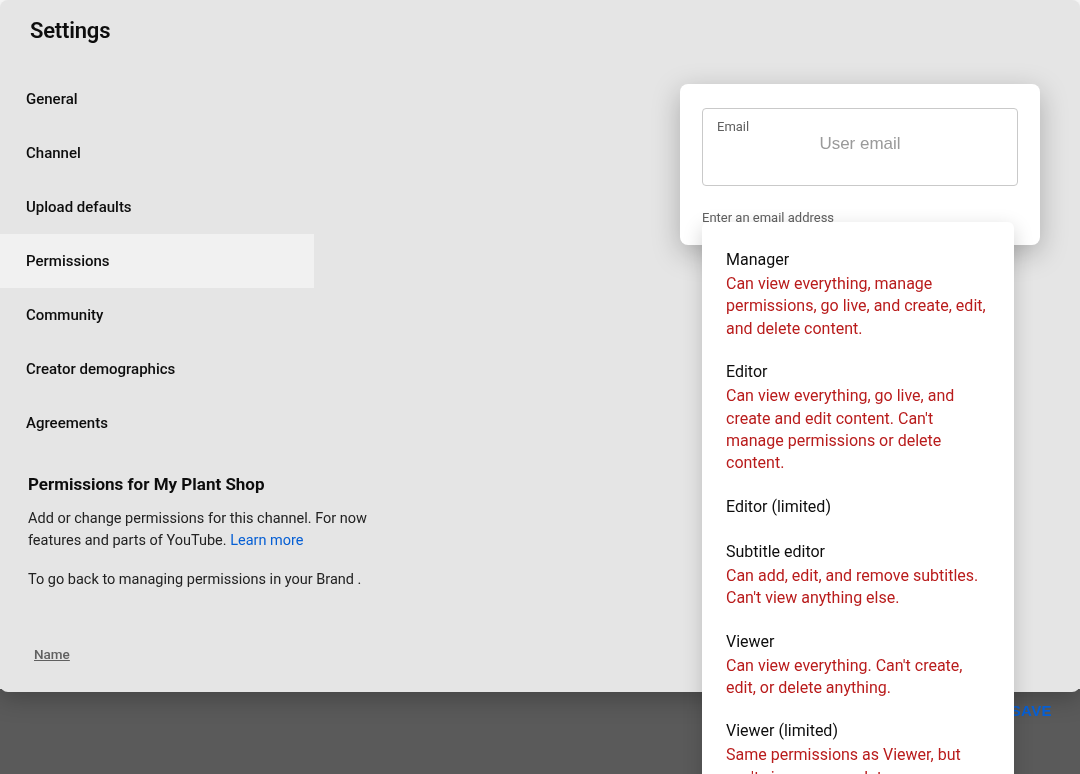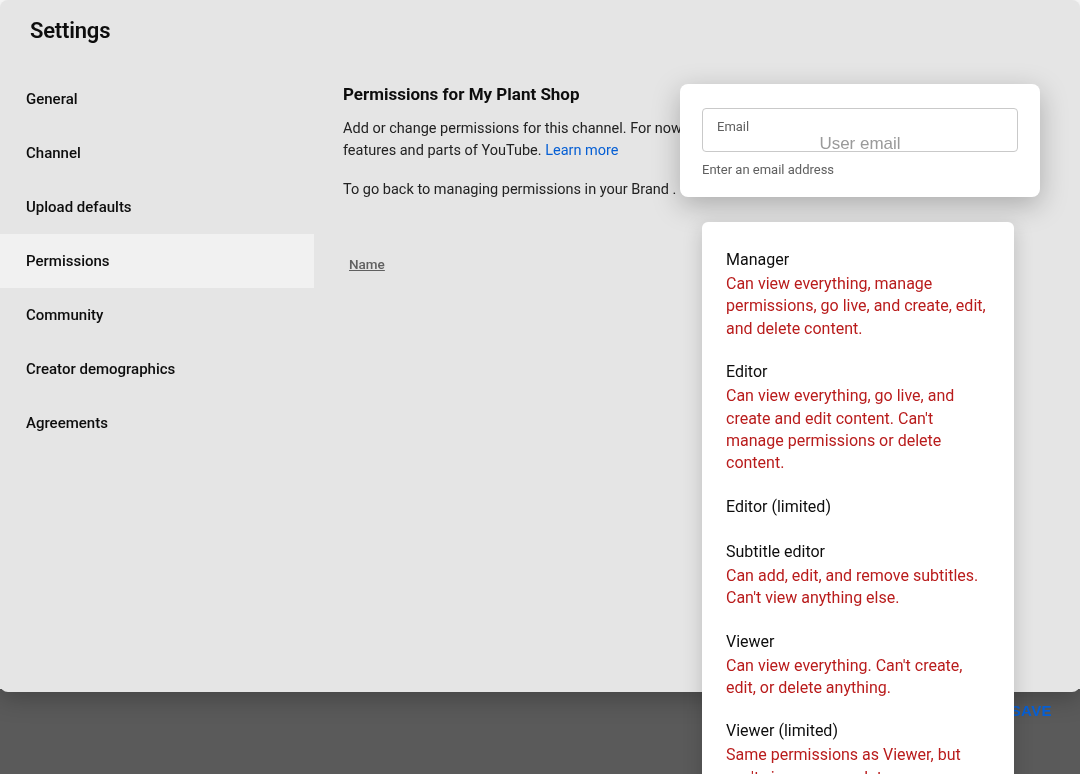"General" .body { flex-direction: none -> column }
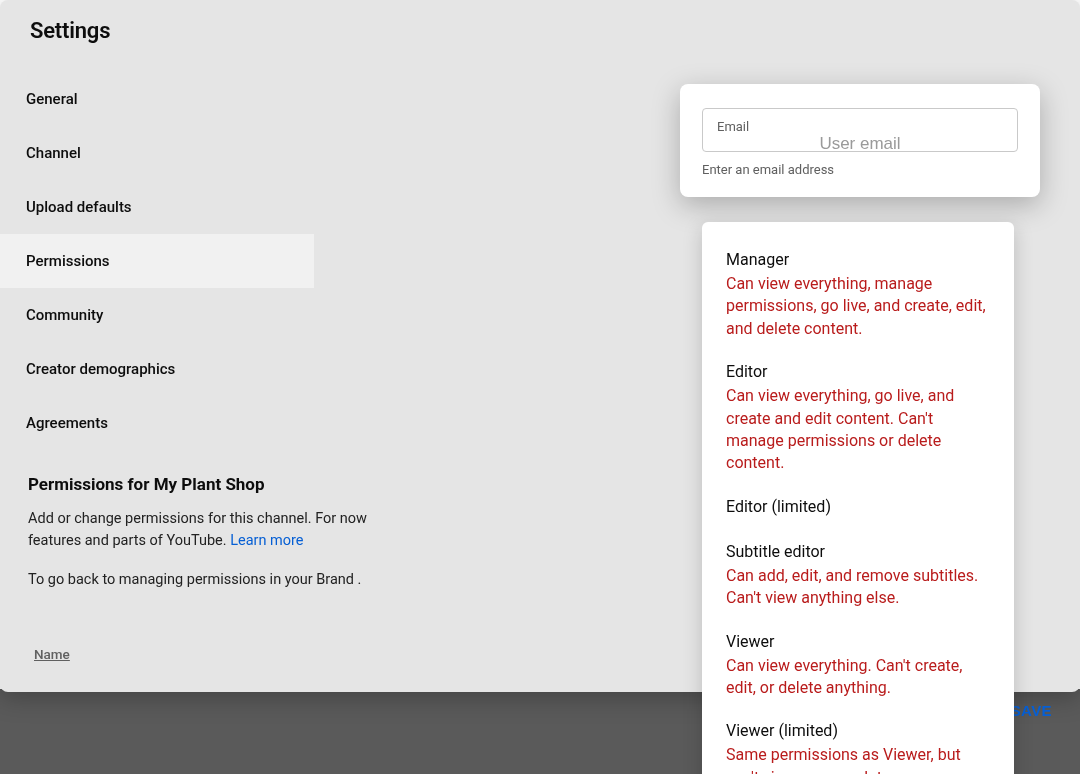"Email" .email-field { height: 44px -> 78px }
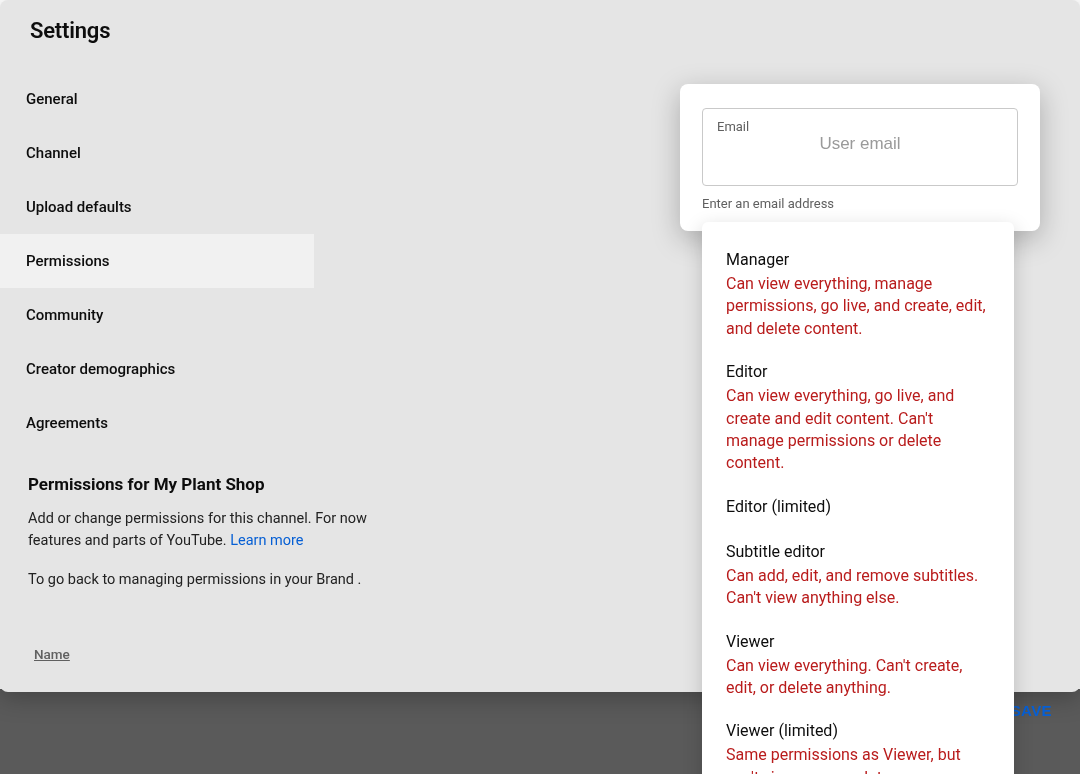"Enter an email address" .helper { margin-top: 10px -> 24px }
